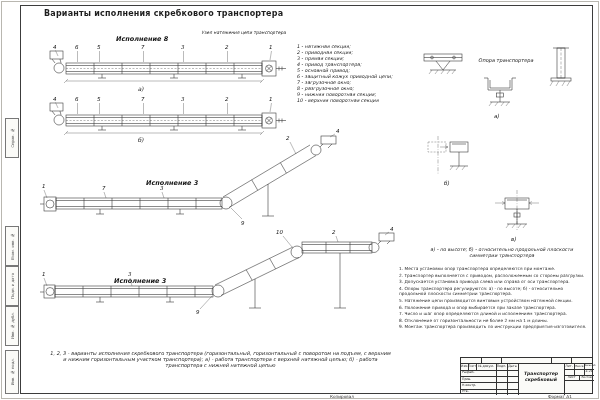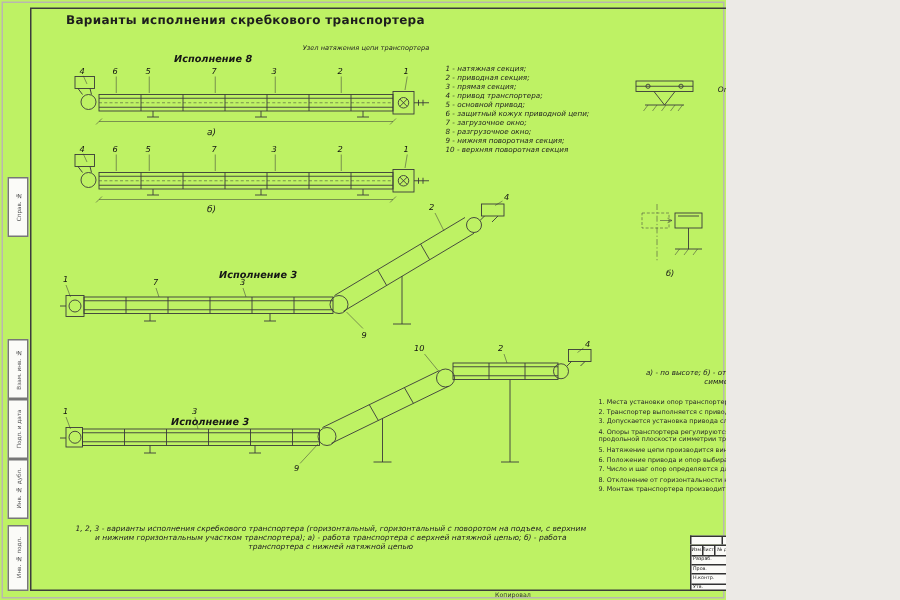"Варианты исполнения скребкового" #sheet { background: #bef264 -> #ffffff; width: 484px -> 600px }
